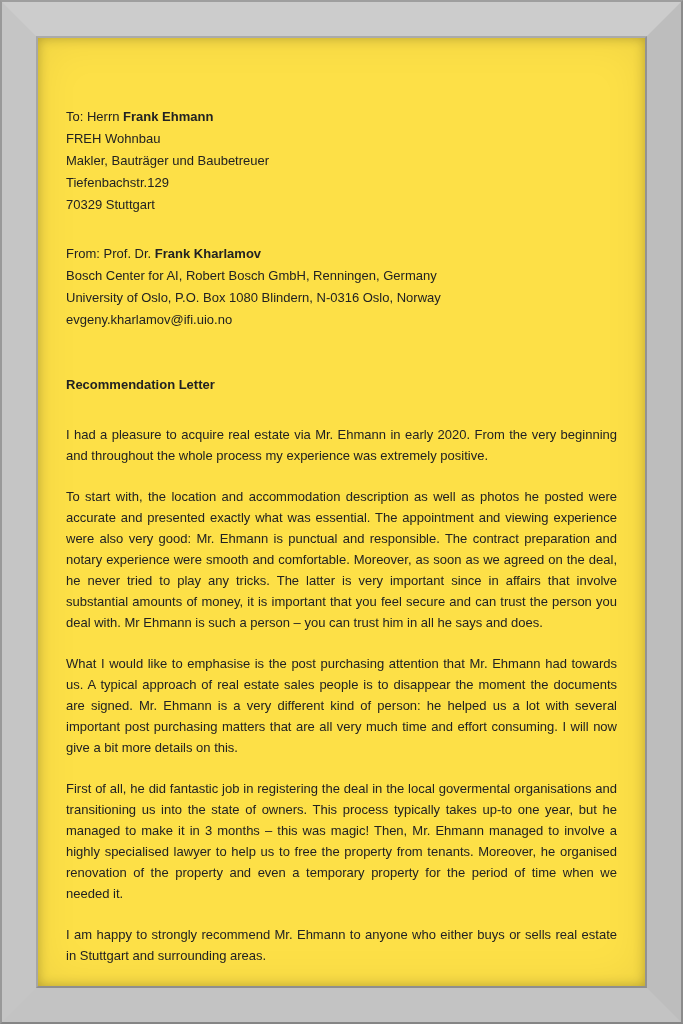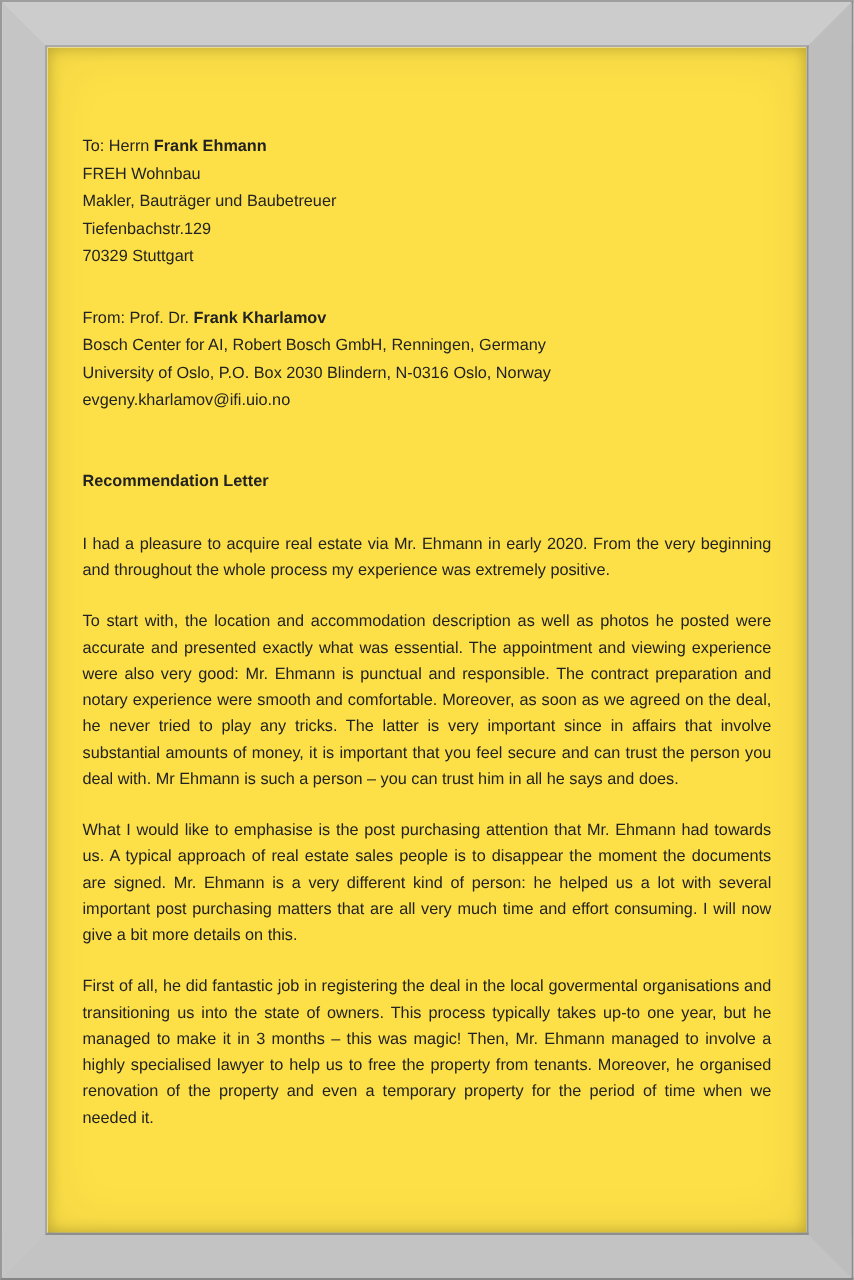"University of Oslo, P.O. Box" p { text: 2030 -> 1080 }
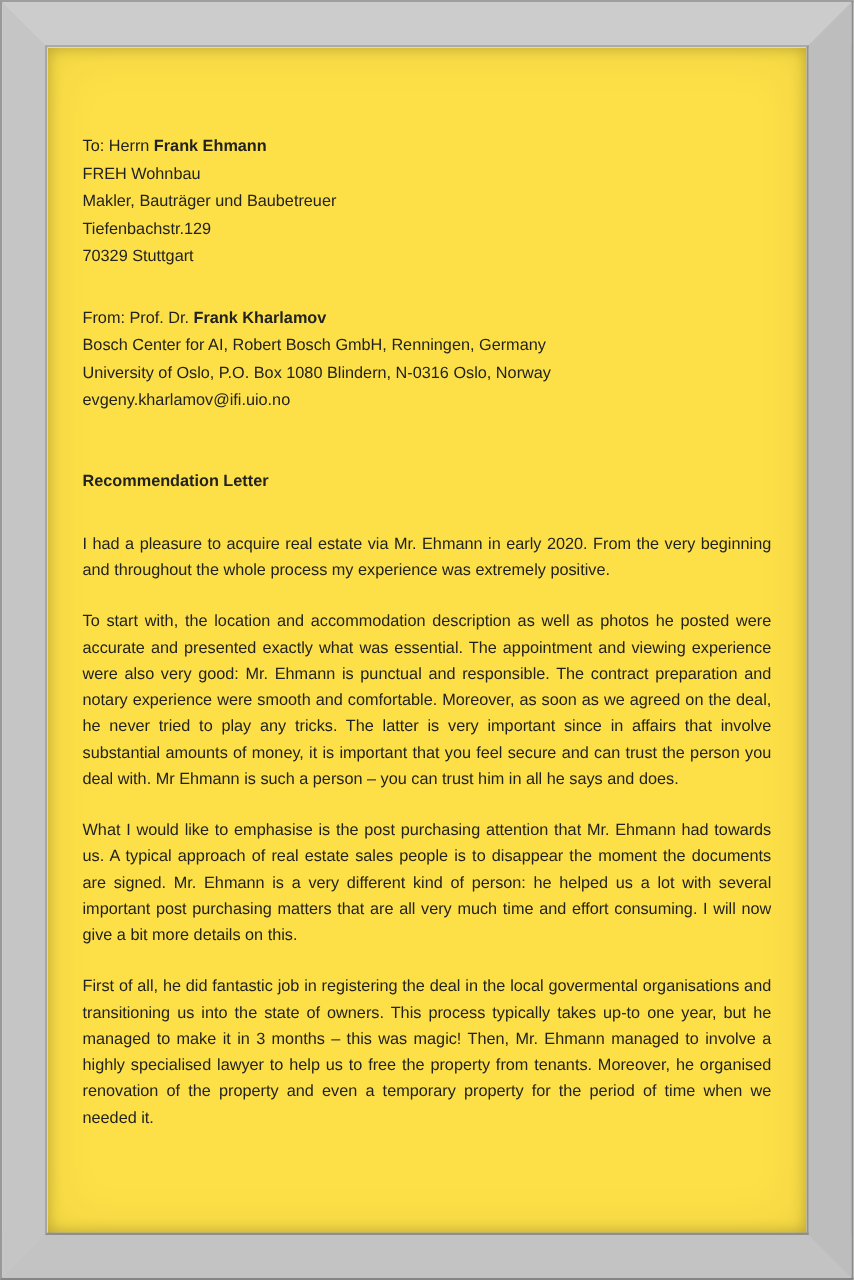"I am happy to strongly" p.body-paragraph { html: none -> <p>I am happy to strongly recommend Mr. Ehmann to anyone who either buys or sells real estate in Stuttgart and surrounding areas.</p> }
